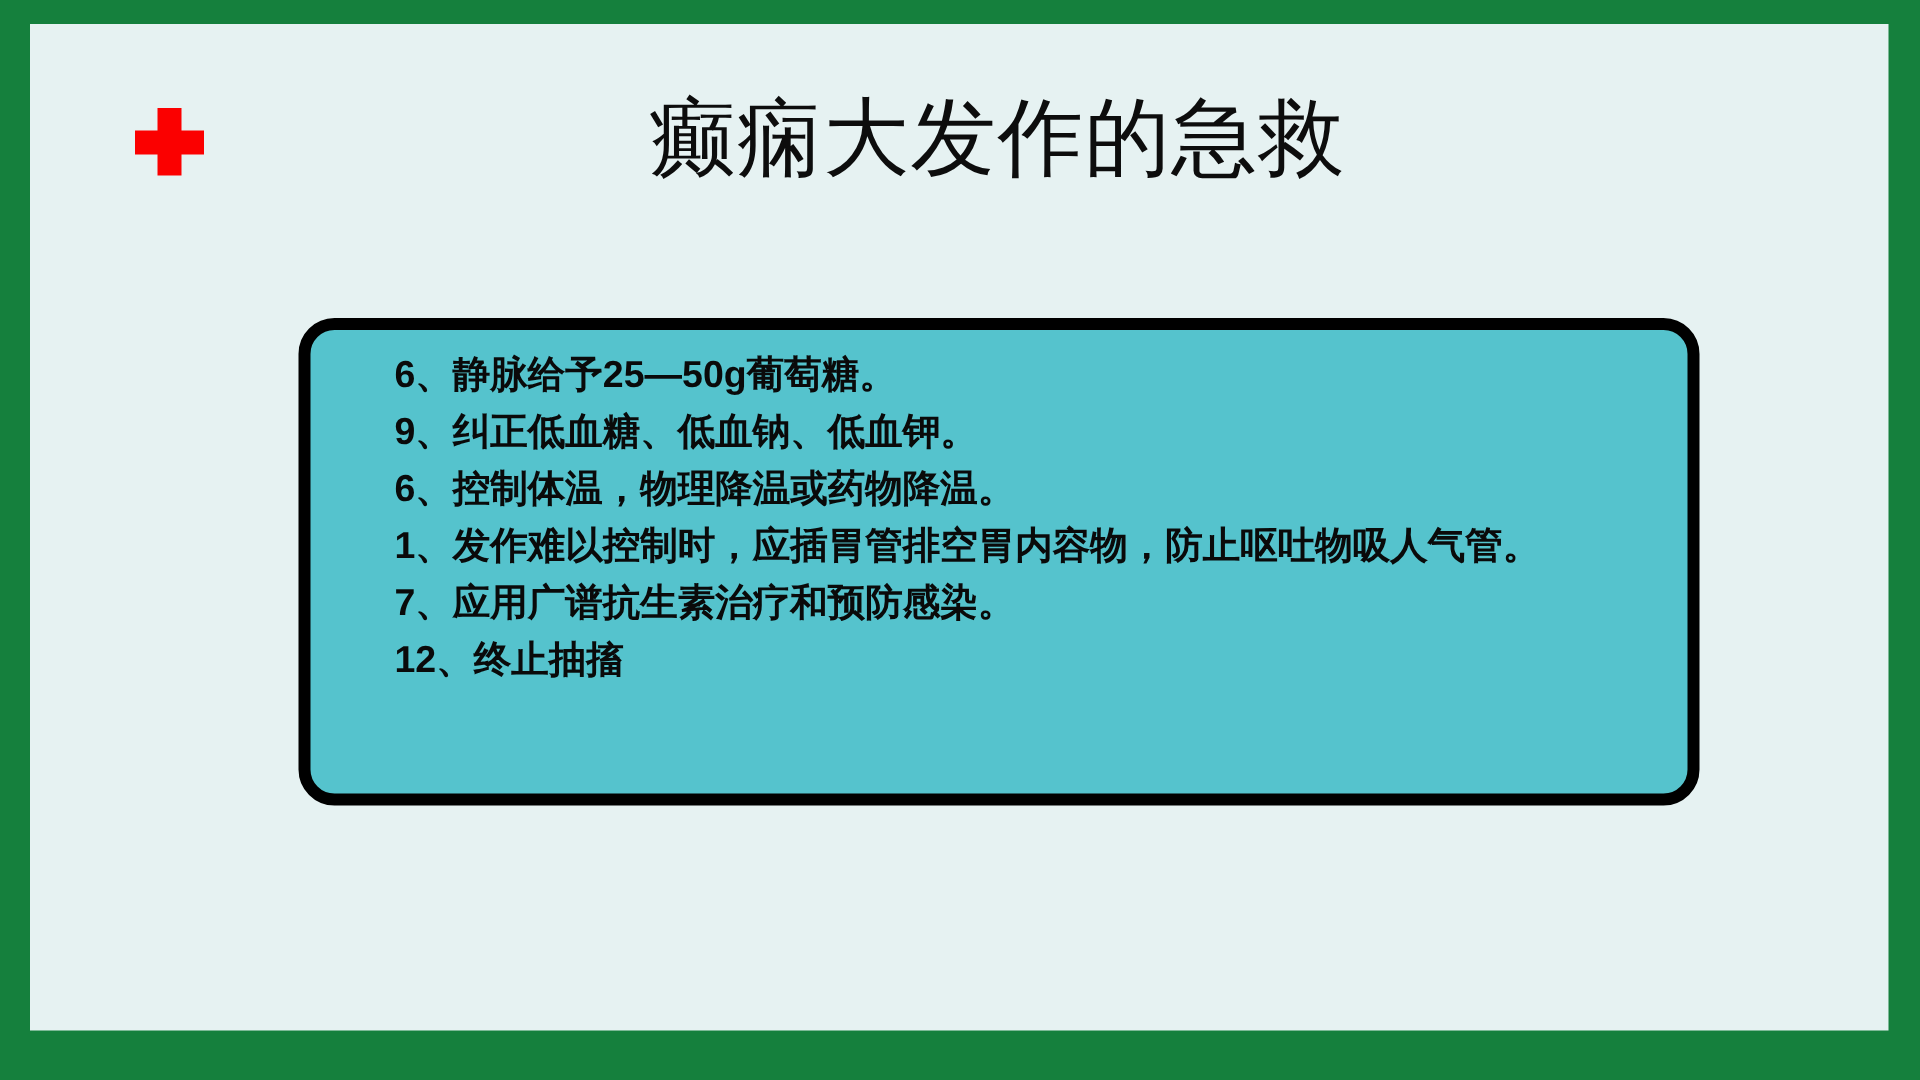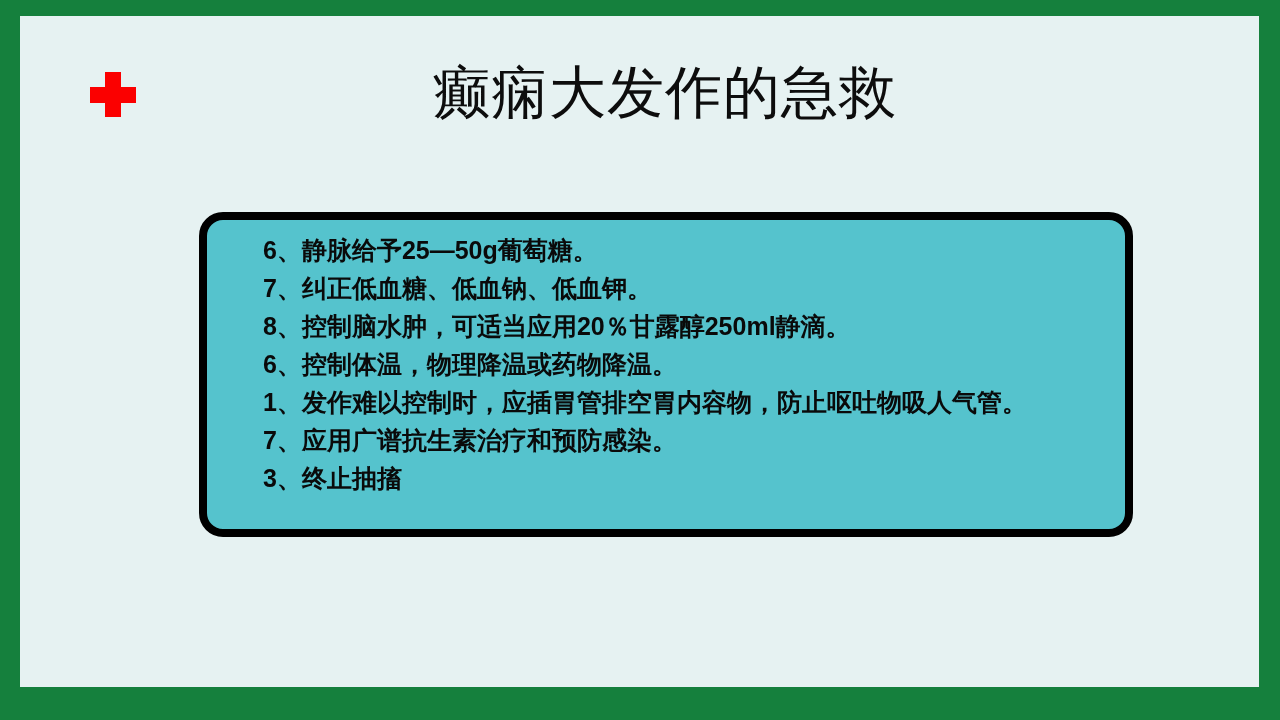"7、纠正低血糖、低血钠、低血钾。" li { text: 7 -> 9 }
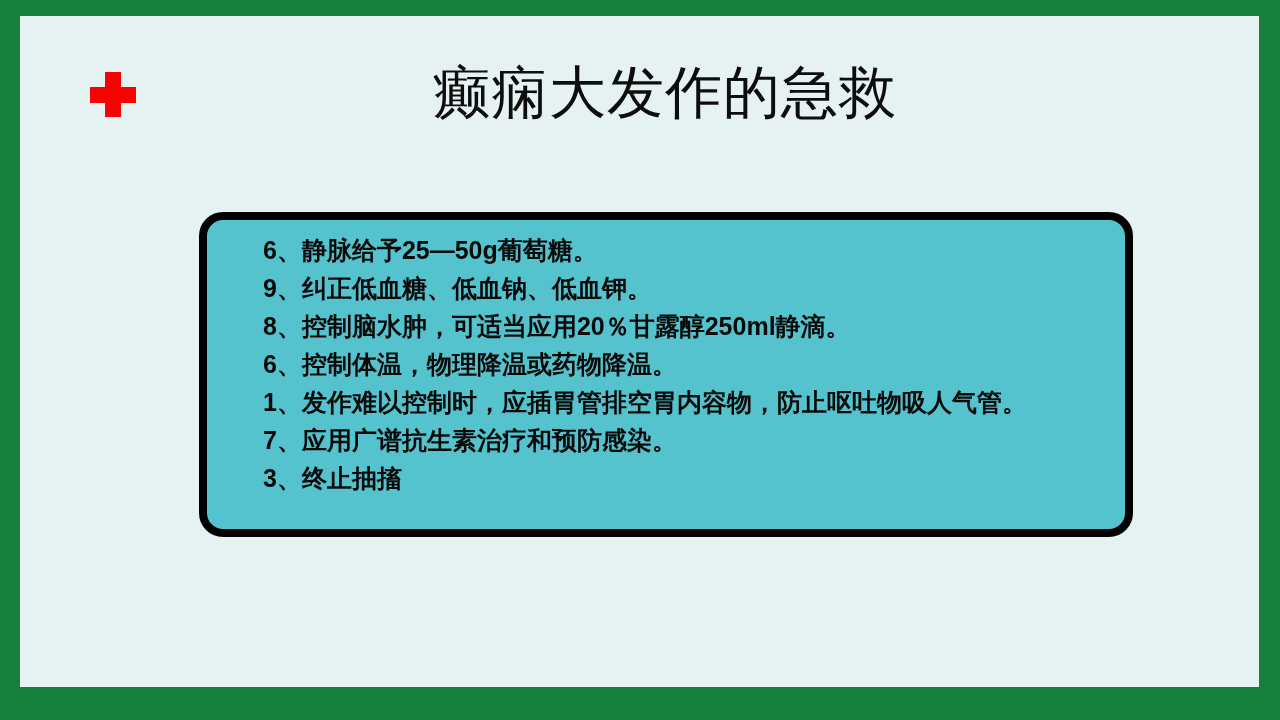"8、控制脑水肿，可适当应用20％甘露醇250ml静滴。" li { html: <li>8、控制脑水肿，可适当应用20％甘露醇250ml静滴。</li> -> none }
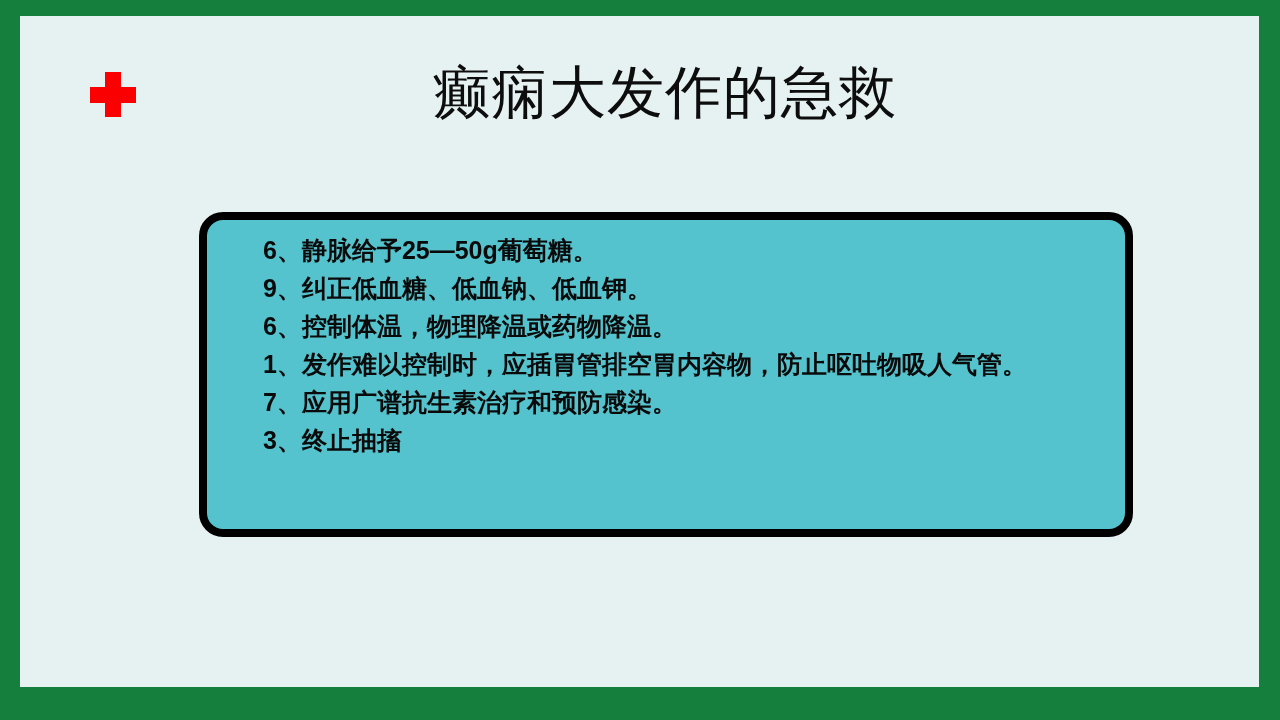"3、终止抽搐" li { text: 3 -> 12 }
